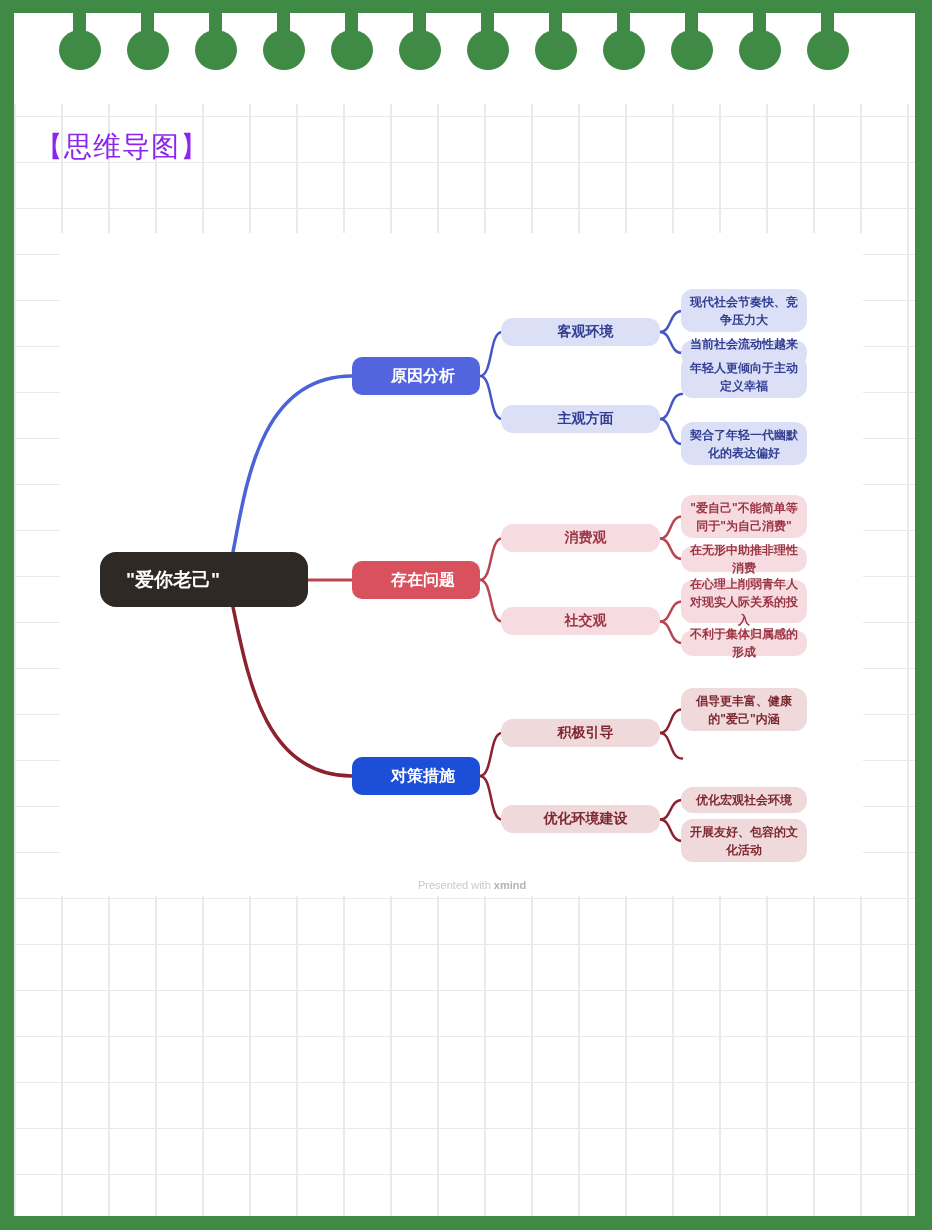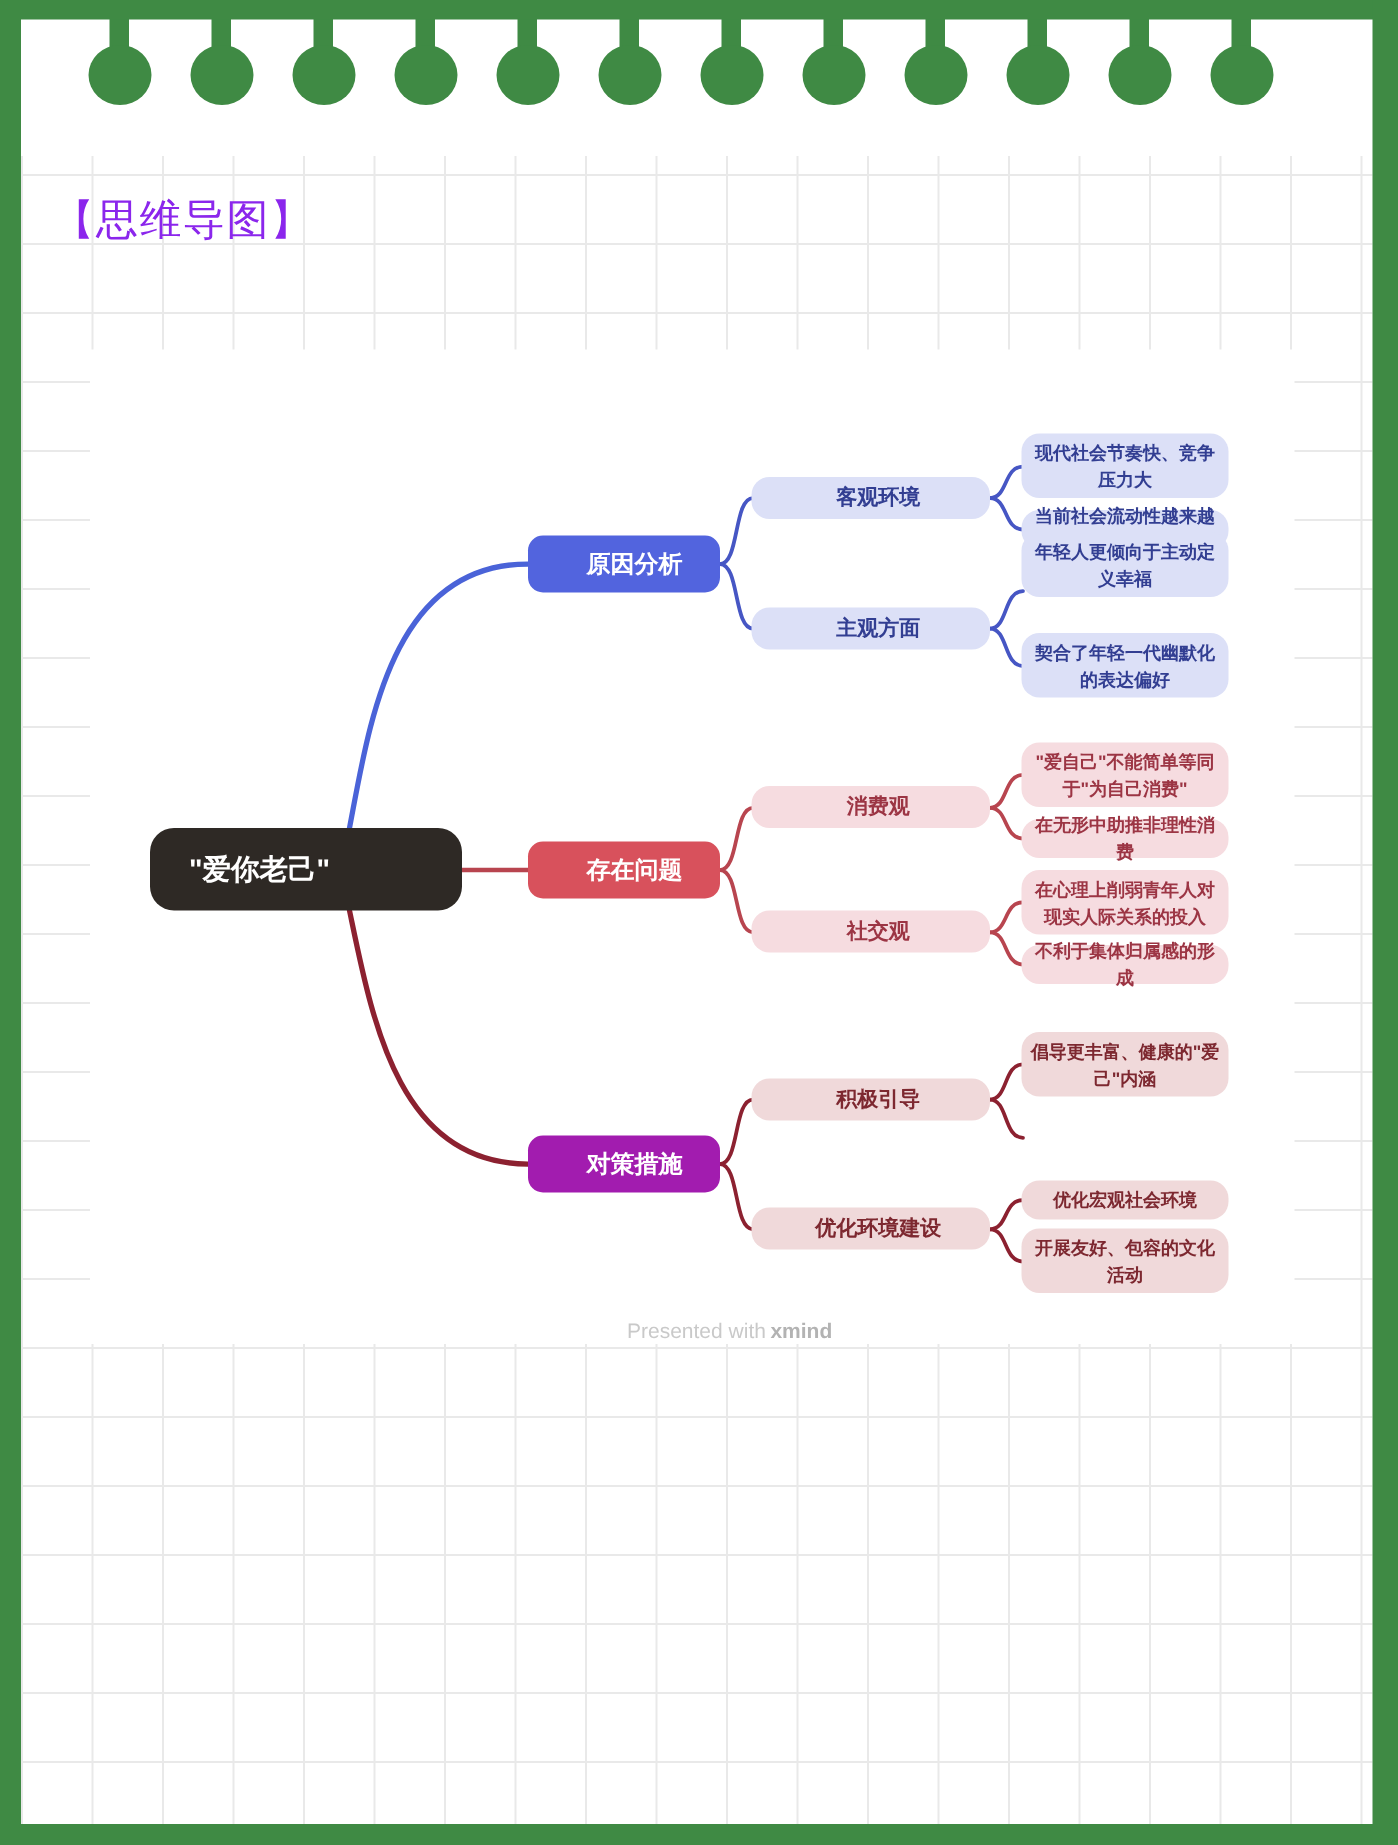"现代社会节奏快、竞争压力大" .leaf { width: 138px -> 126px }
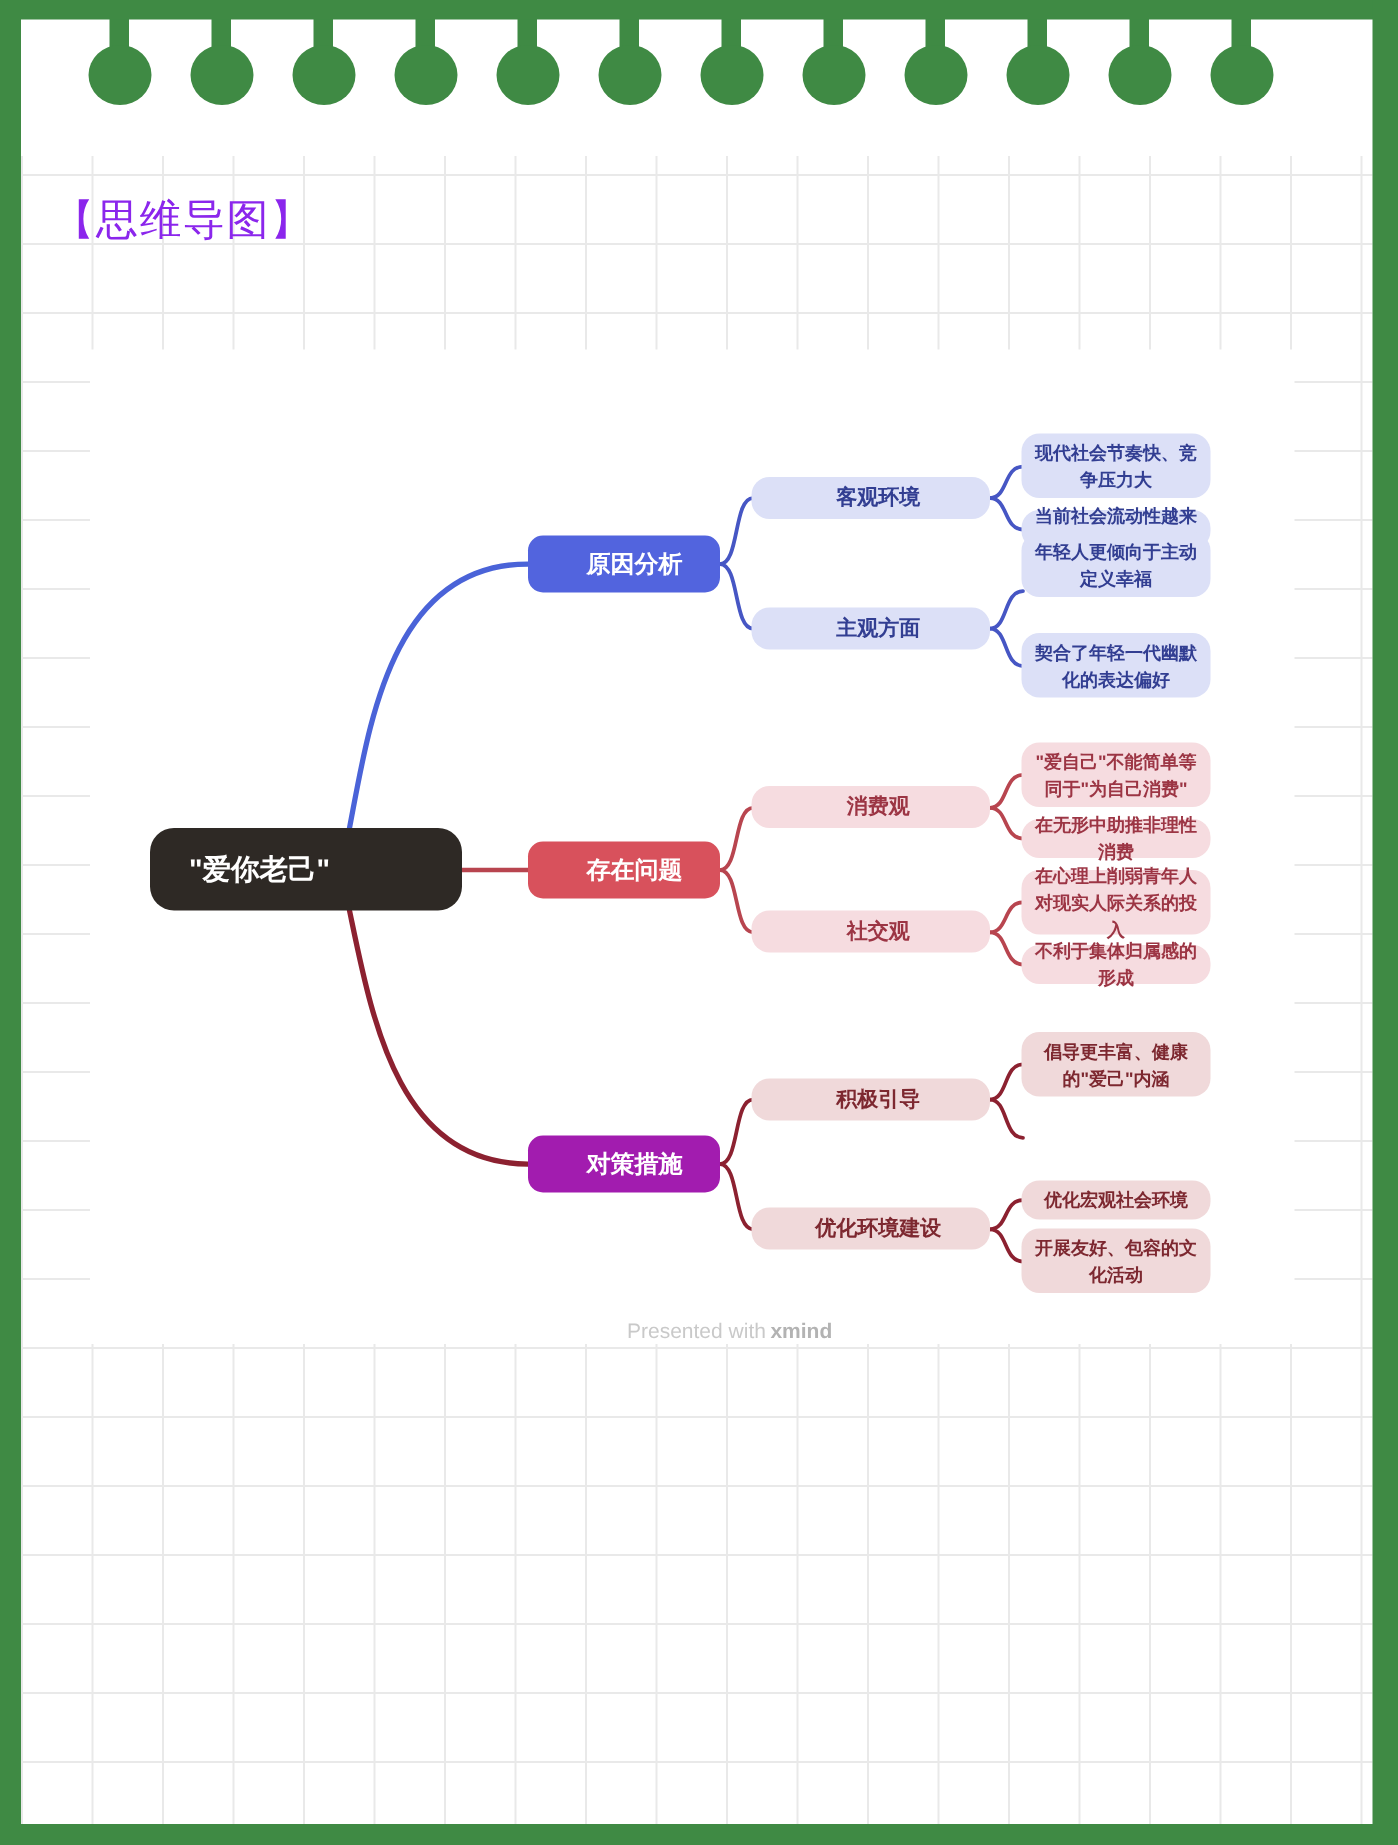"对策措施" .main.b3 { background: #a21caf -> #1d4ed8 }
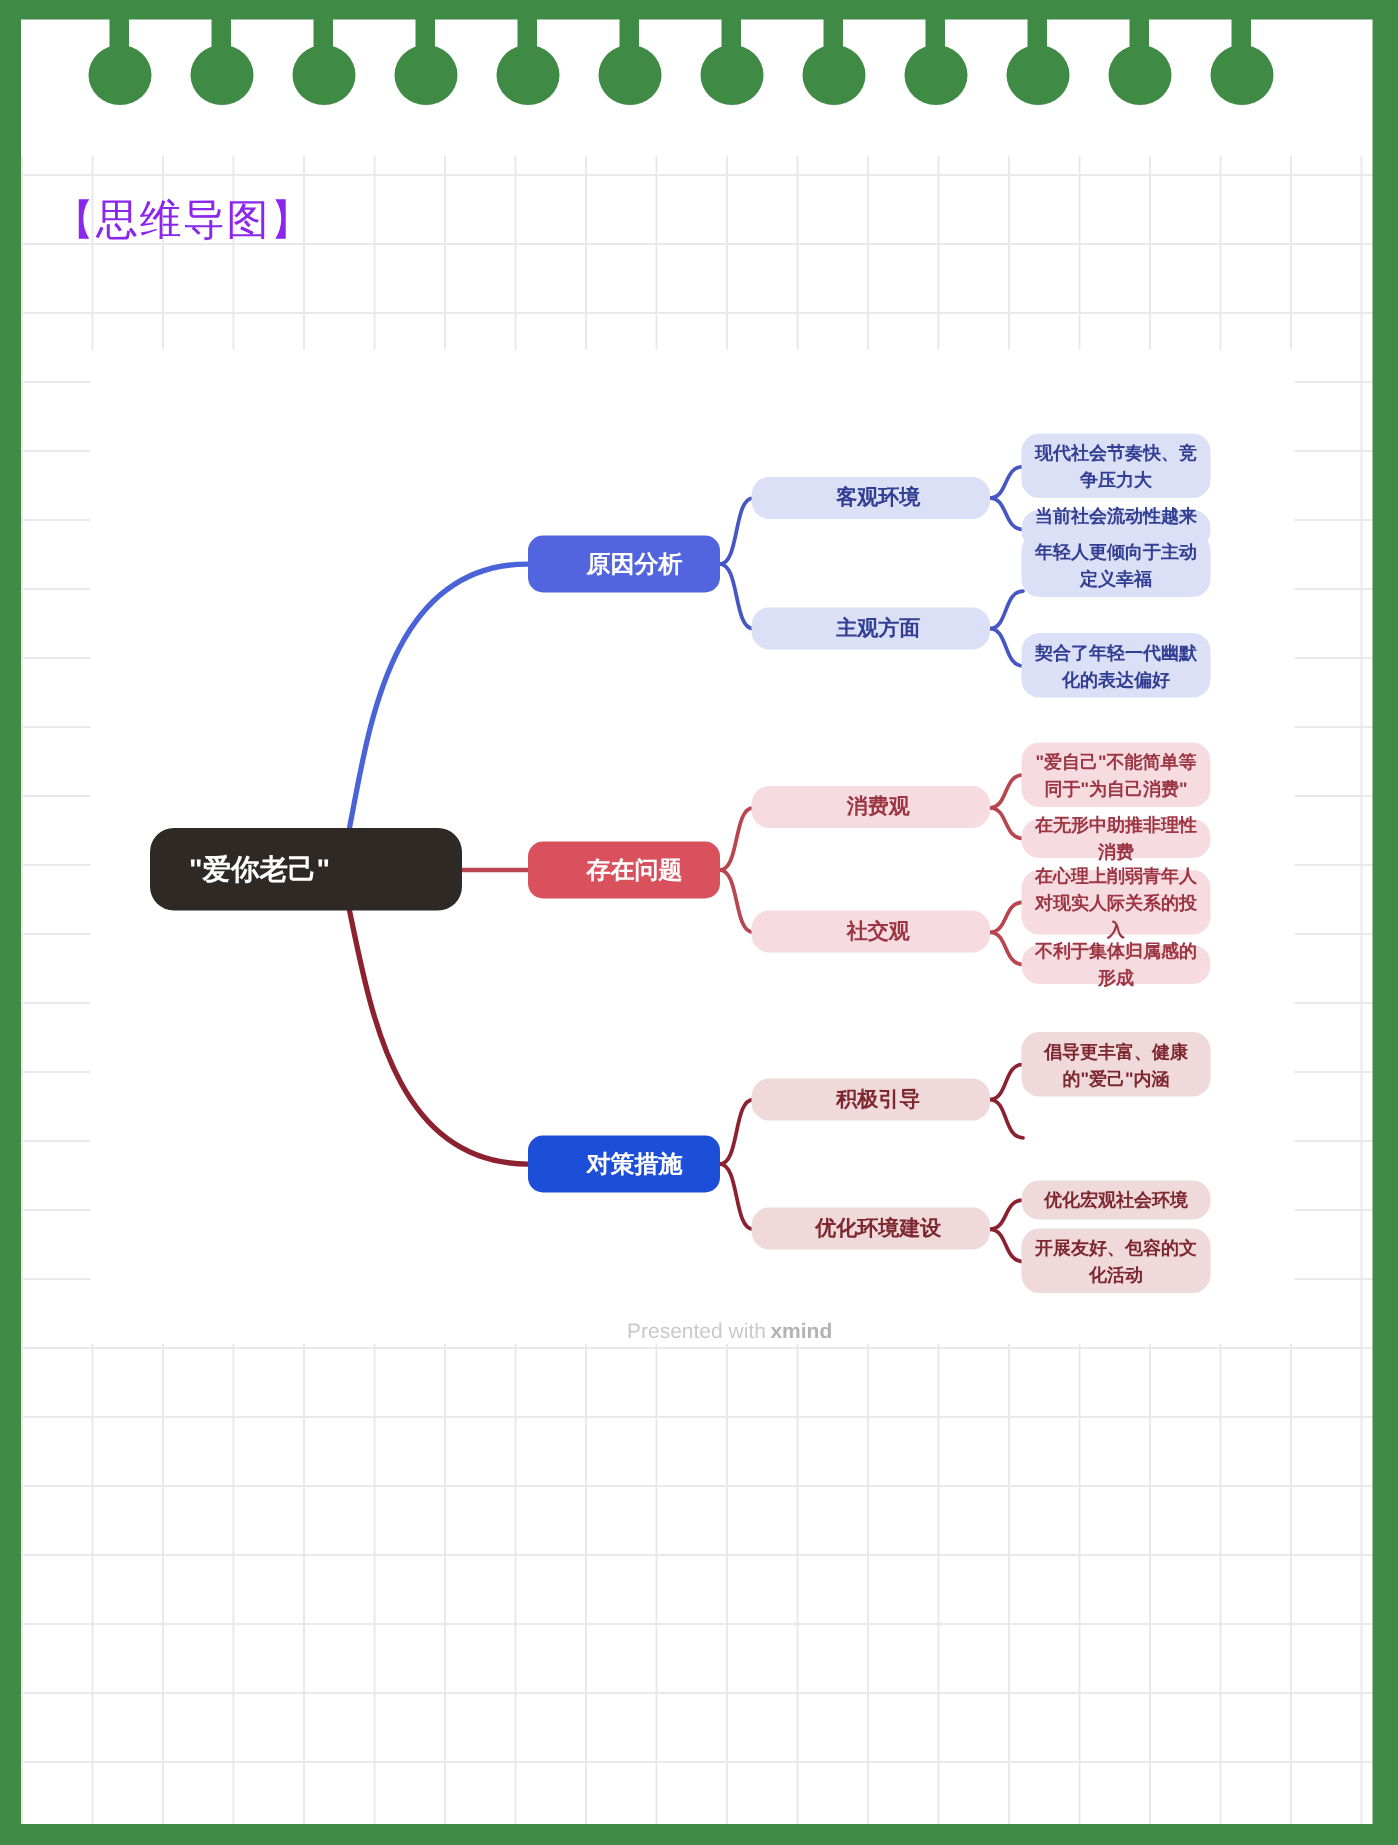"Presented with xmind" .watermark { font-size: 14px -> 11px }
